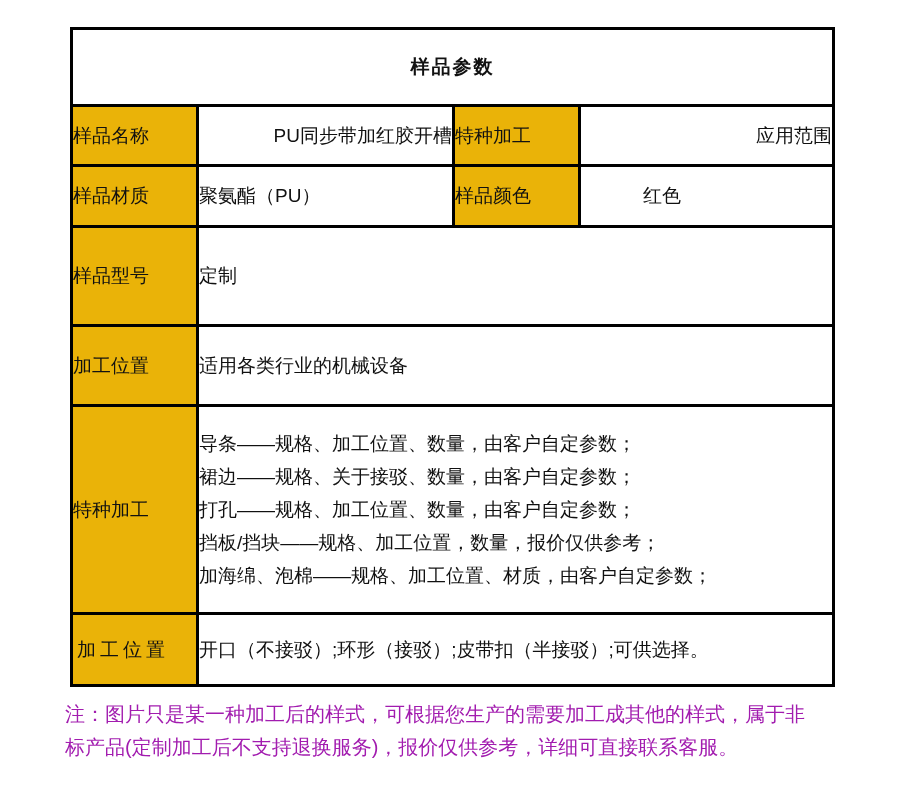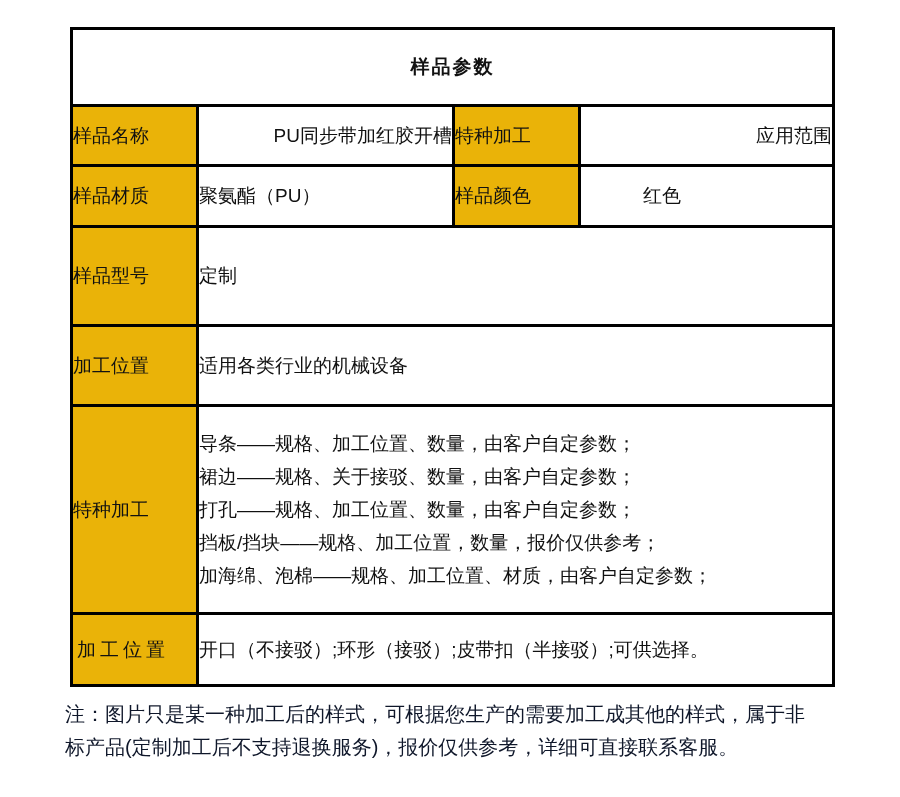"注：图片只是某一种加工后的样式，可根据您生产的需要加工成其他的样式，属于非标产品" .note { color: #0f172a -> #a21caf }
